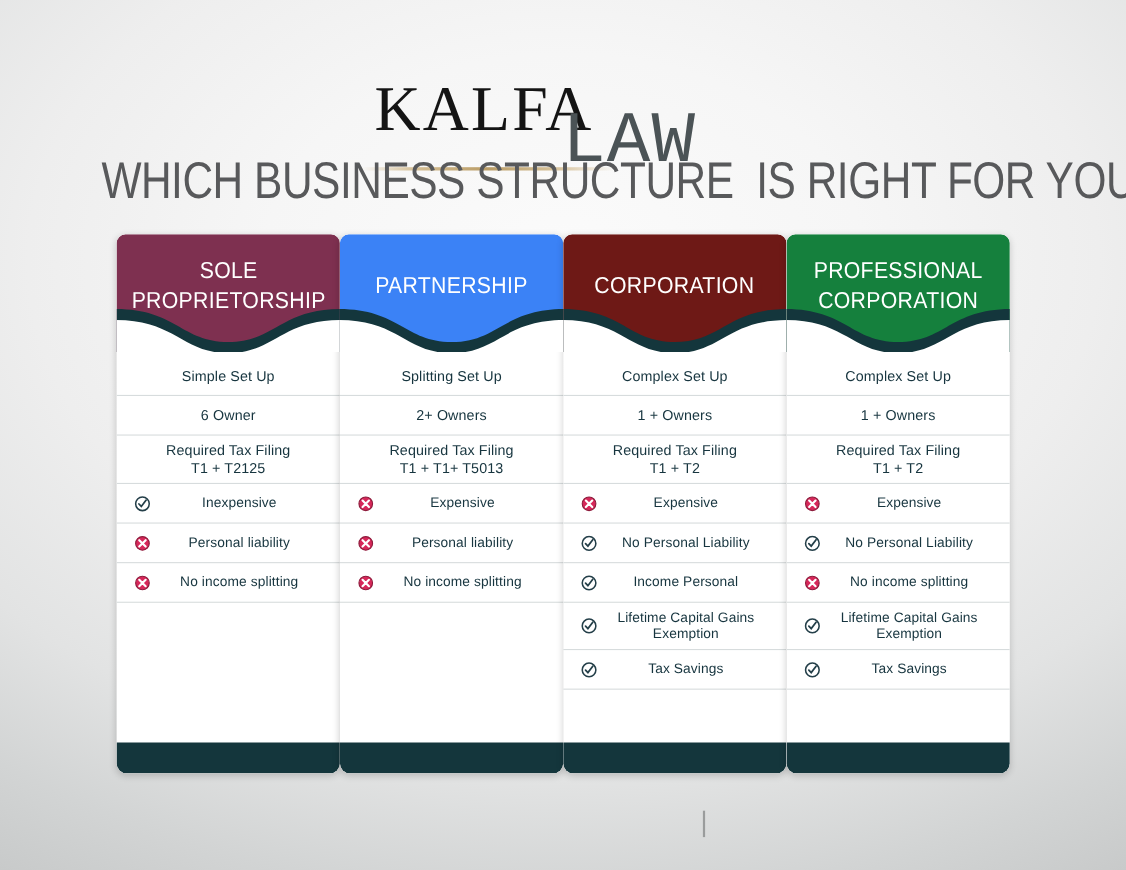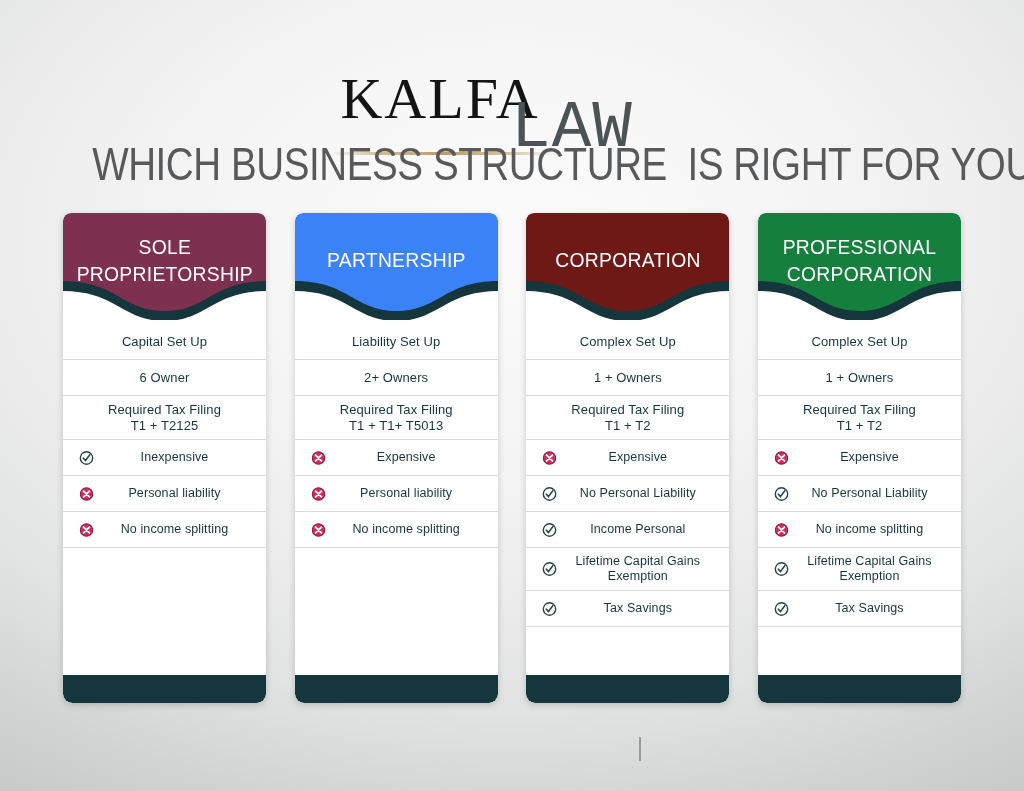"SOLE" #cards { justify-content: space-between -> center }
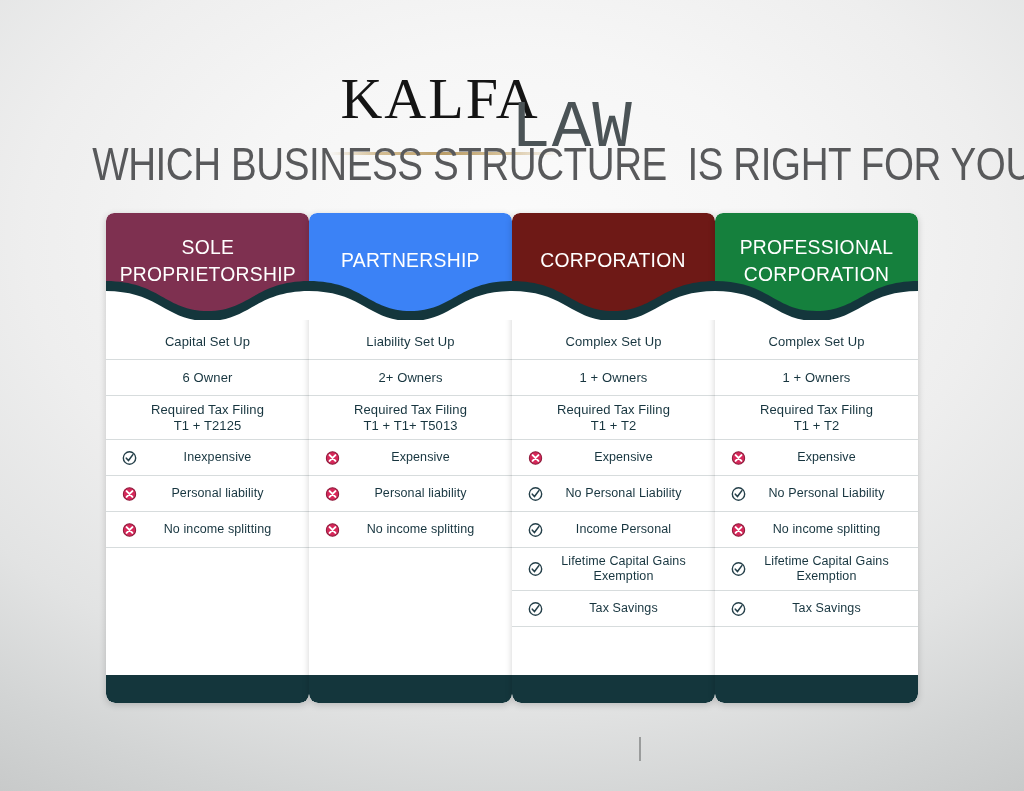"Capital Set Up" div.row-text { text: Capital -> Simple }
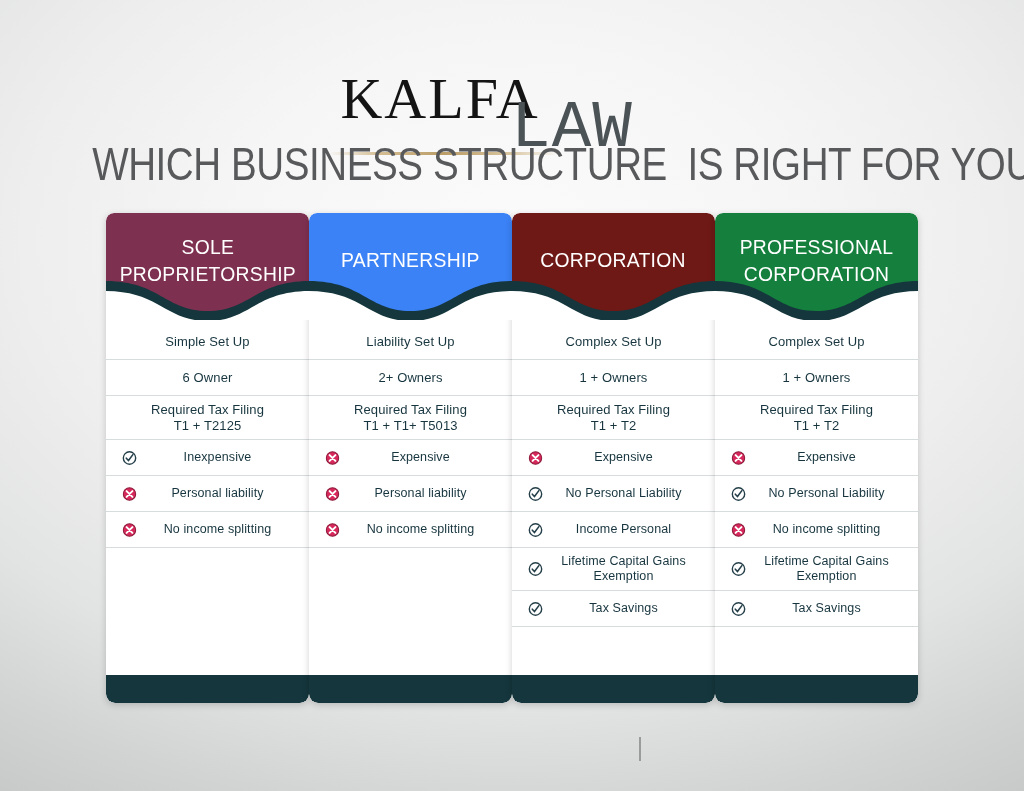"Liability Set Up" div.row-text { text: Liability -> Splitting }
